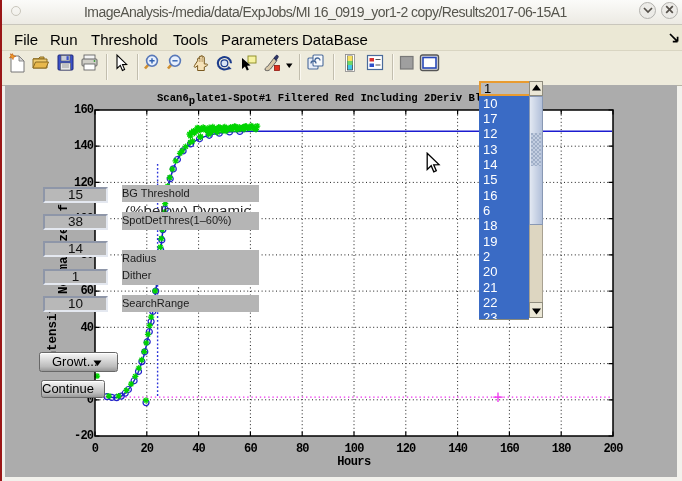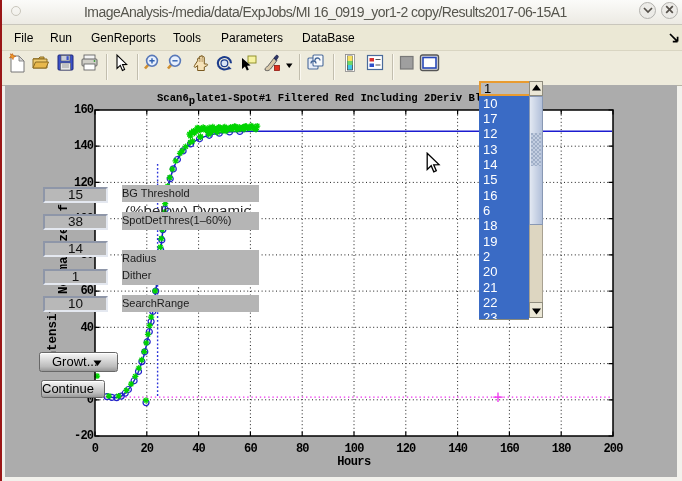"File" .menuitem { font-size: 12px -> 15px }
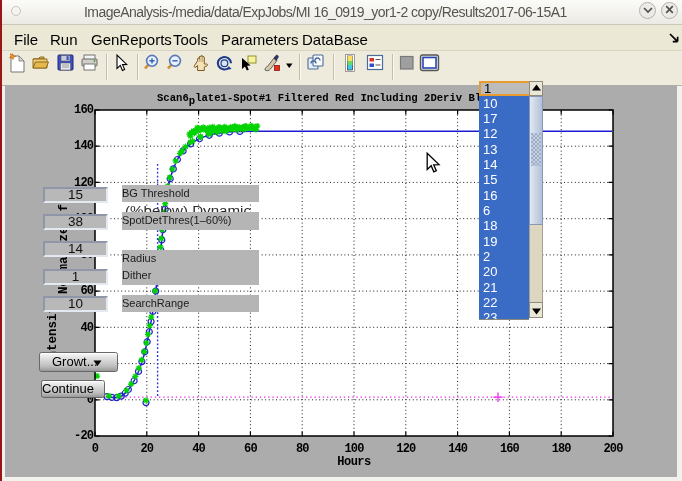"GenReports" div.menuitem { text: GenReports -> Threshold }
